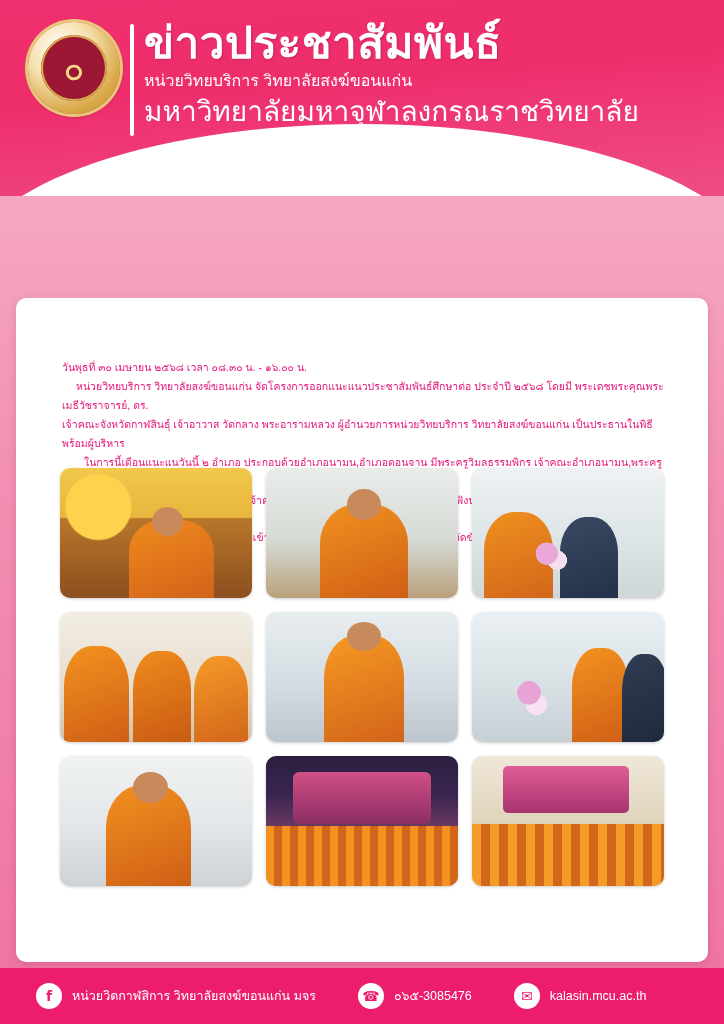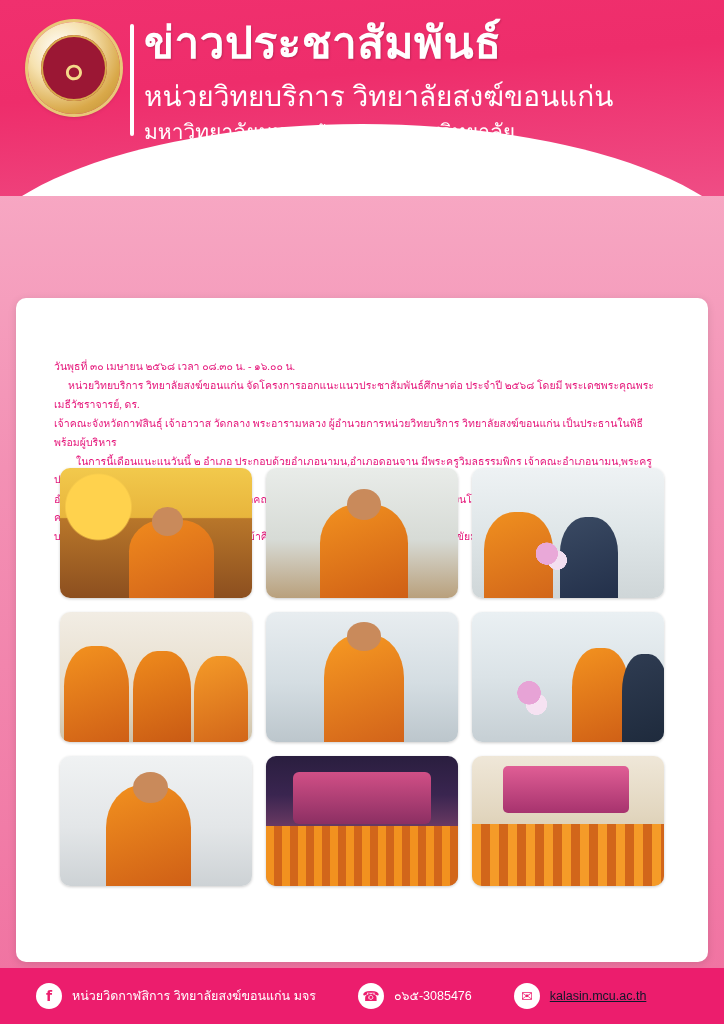"หน่วยวิทยบริการ วิทยาลัยสงฆ์ขอนแก่น" .title-sub1 { font-size: 28px -> 16px; margin-top: 8px -> 0 }
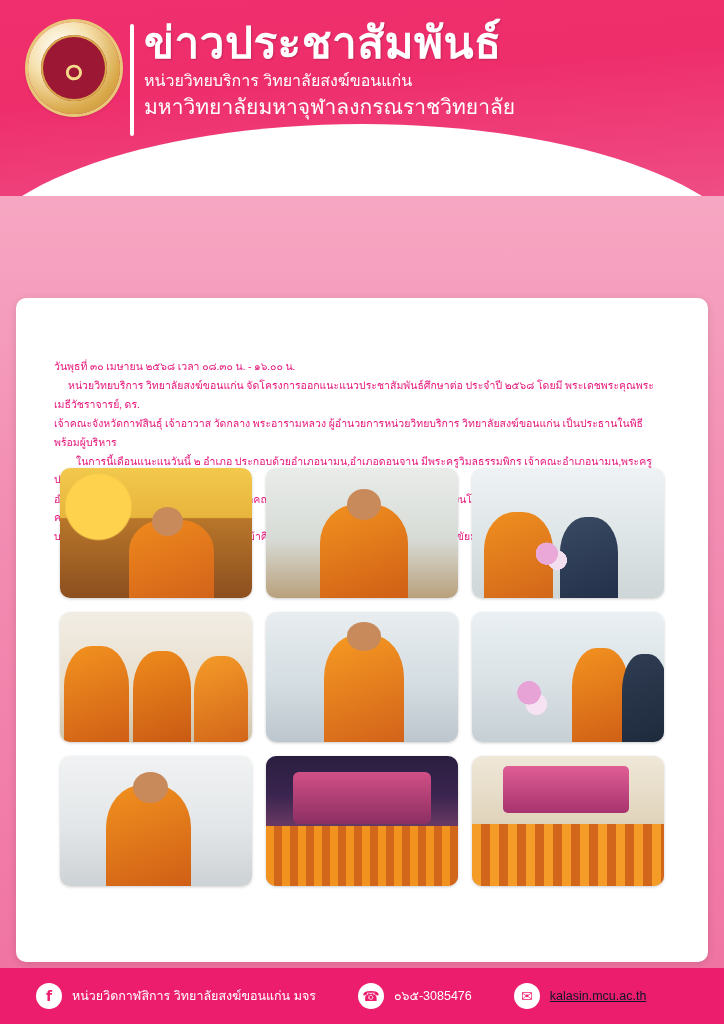"มหาวิทยาลัยมหาจุฬาลงกรณราชวิทยาลัย" .title-sub2 { font-size: 21px -> 28px }
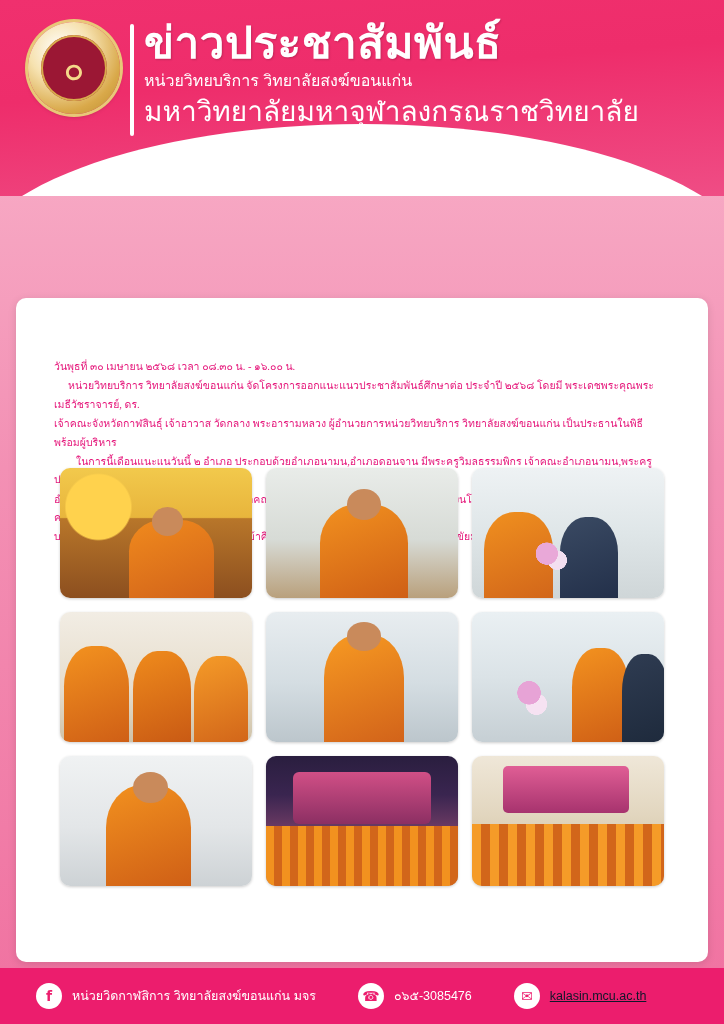"วันพุธที่ ๓๐ เมษายน ๒๕๖๘ เวลา" .article p { font-family: Liberation Serif, serif -> none; margin: 0 0 1px 0 -> 0 0 1px 8px }
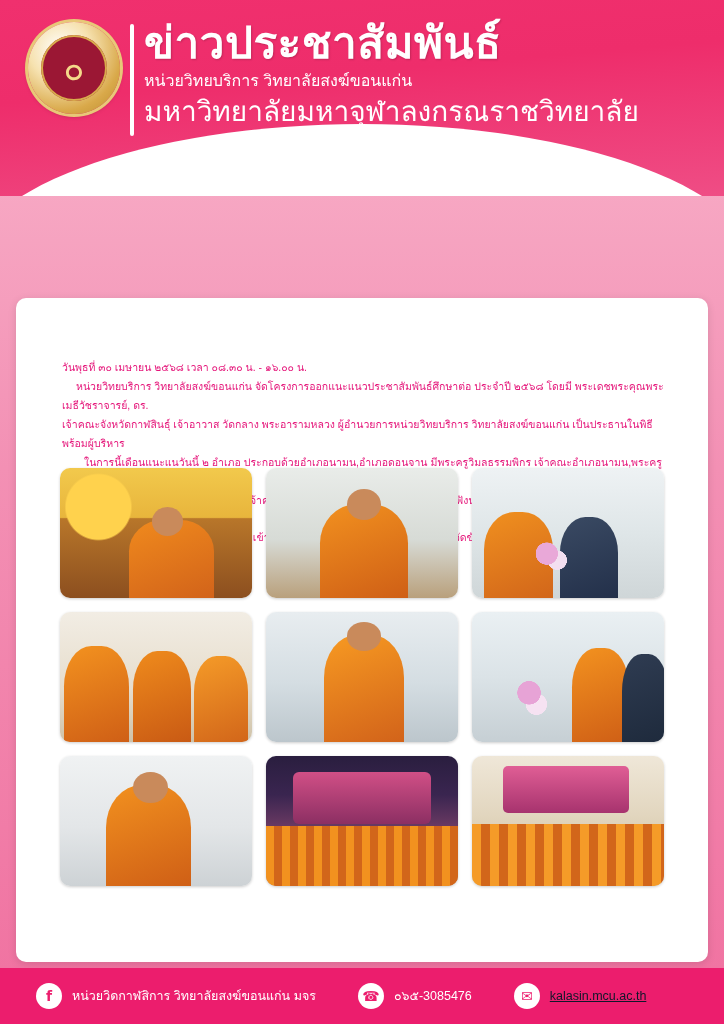"kalasin.mcu.ac.th" .f-link { color: #0f172a -> #ffffff; text-decoration: underline -> none }
